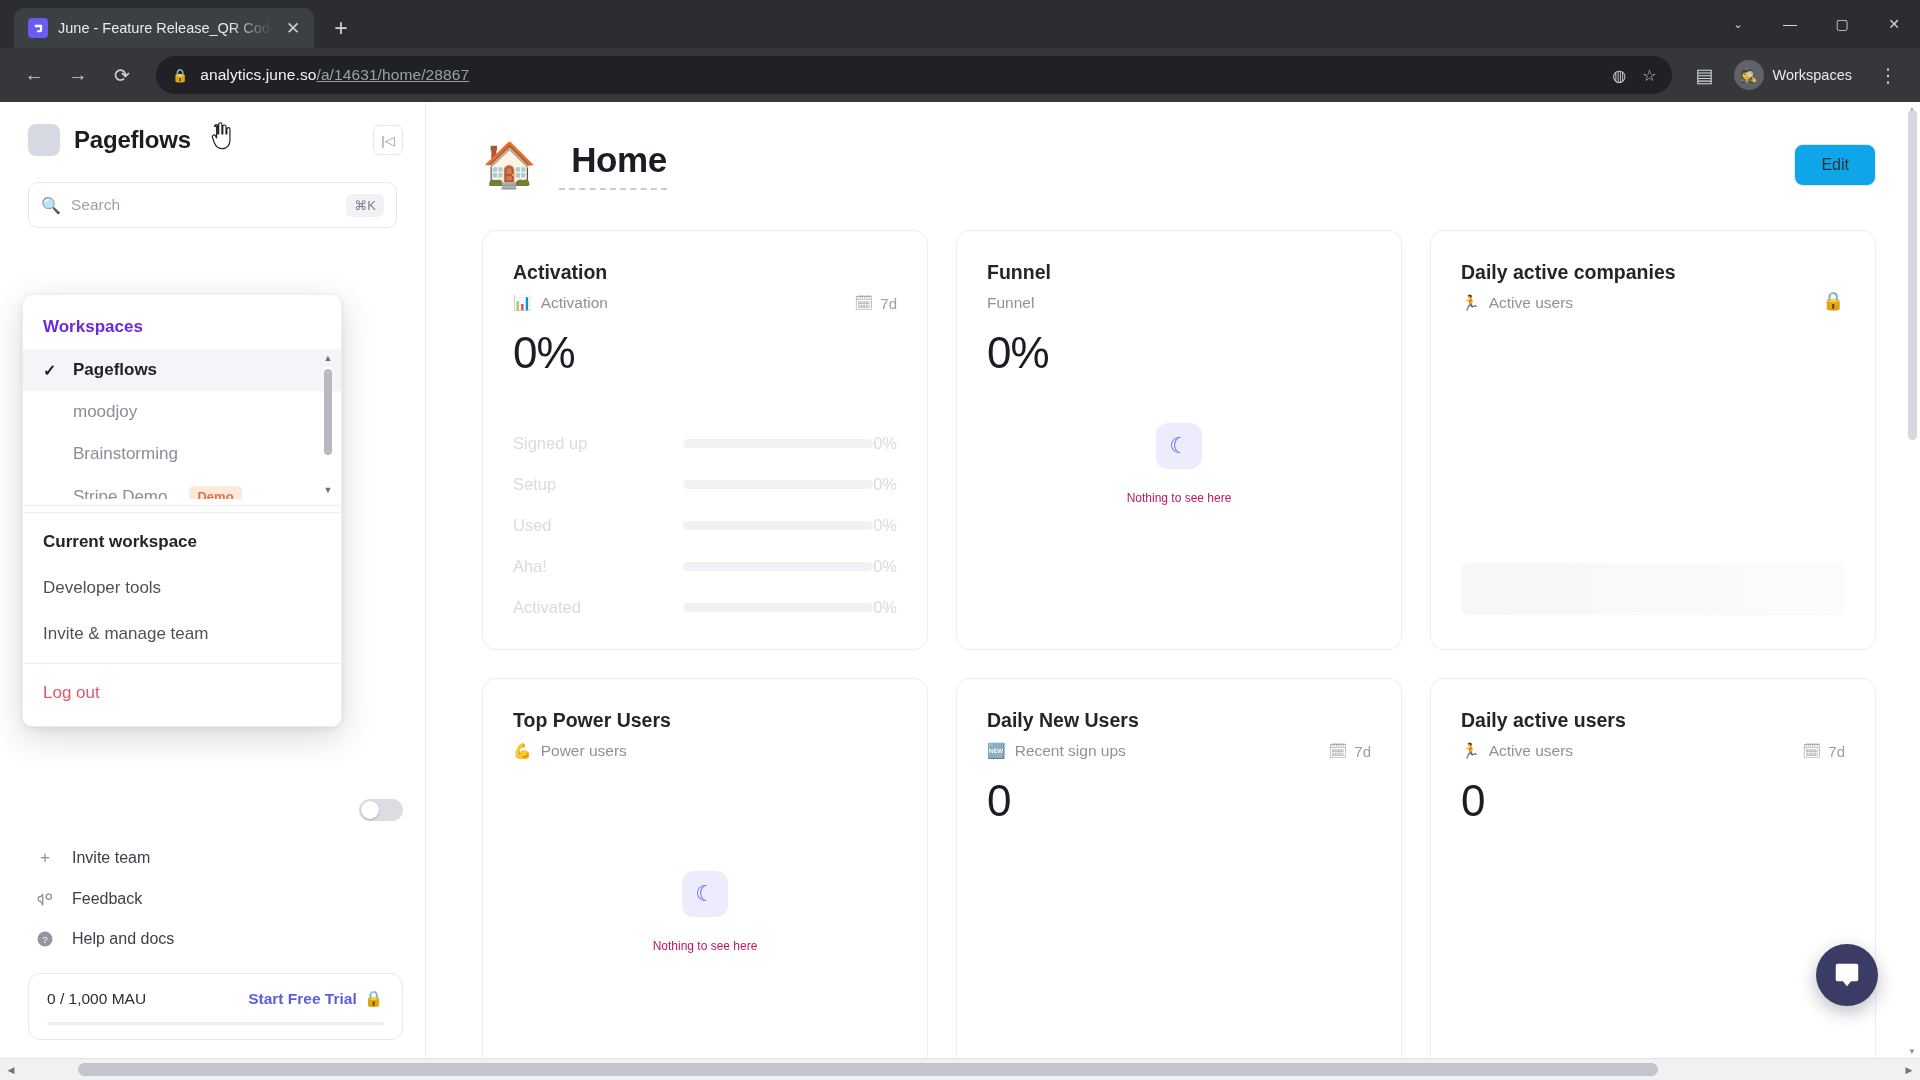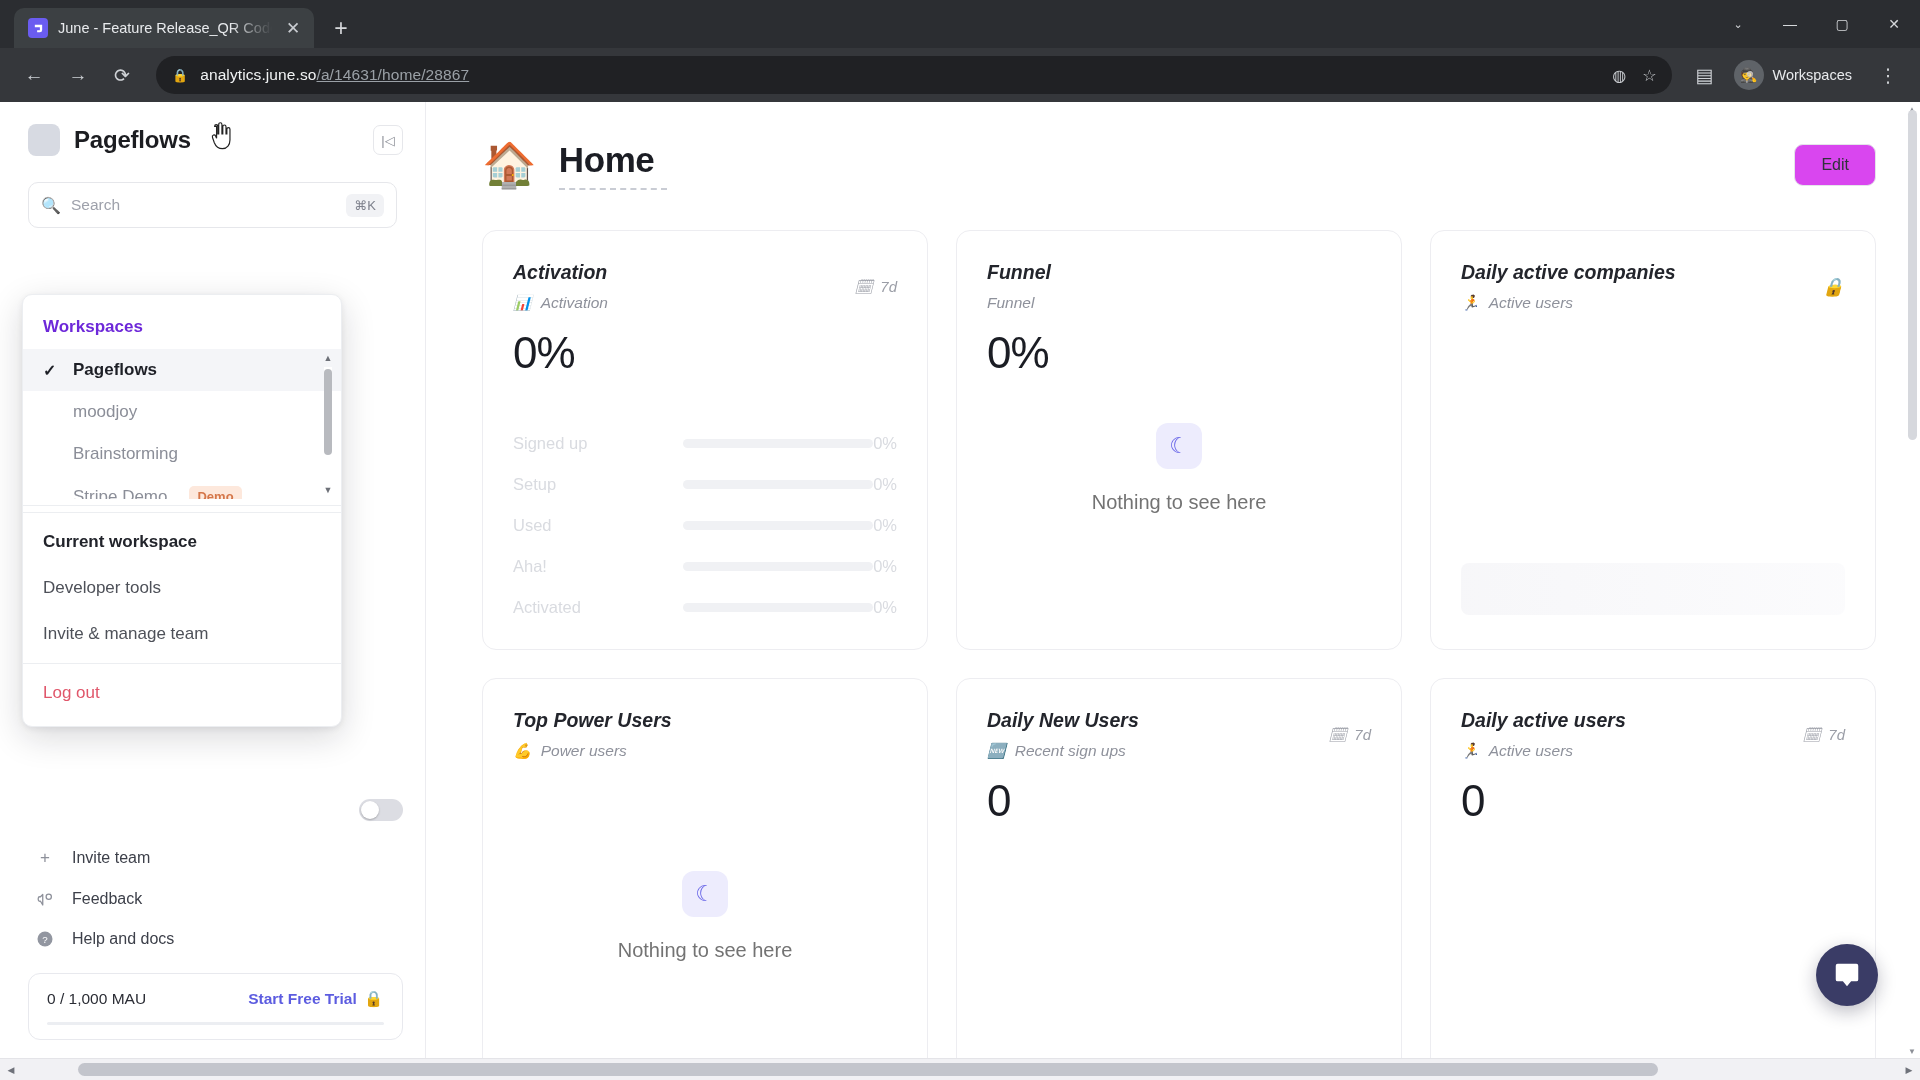"Home" .home-title-wrap { align-items: none -> flex-end }
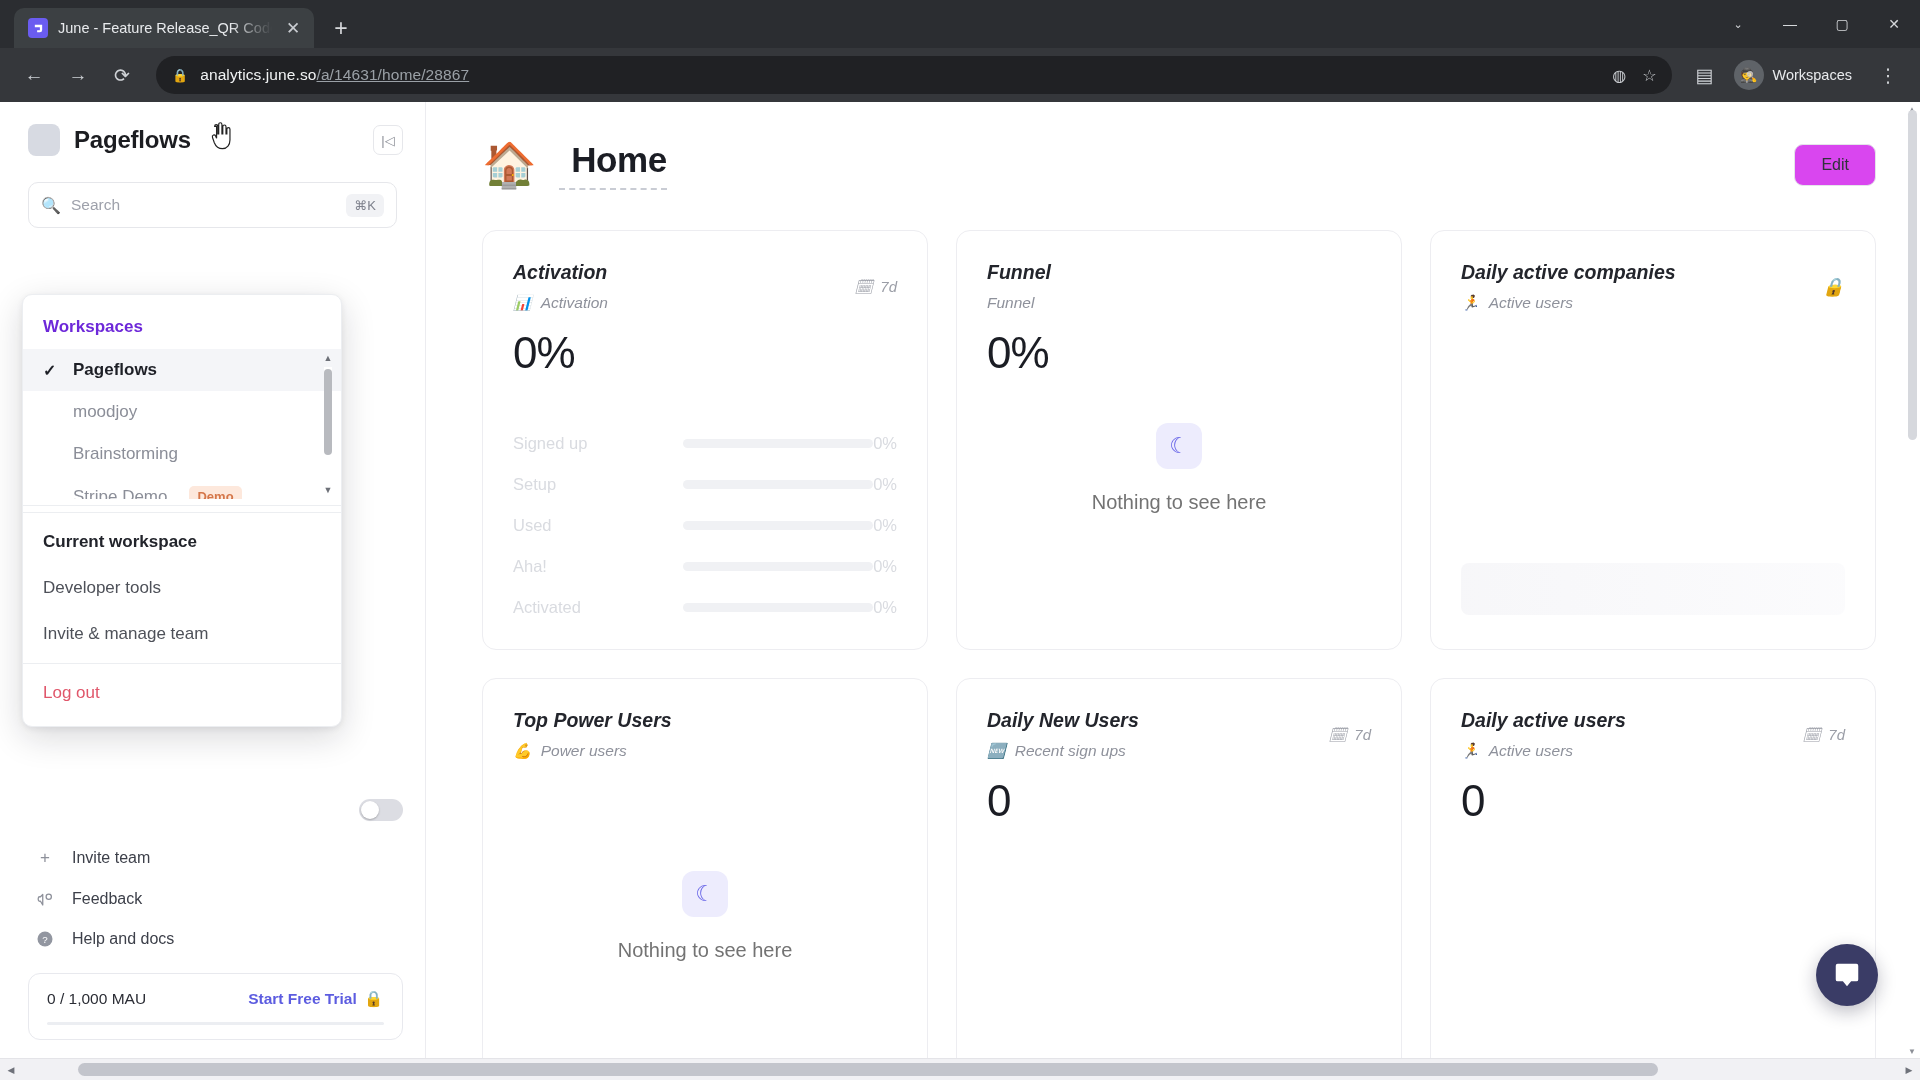"Edit" .edit-btn { background: #d946ef -> #0ea5e9 }
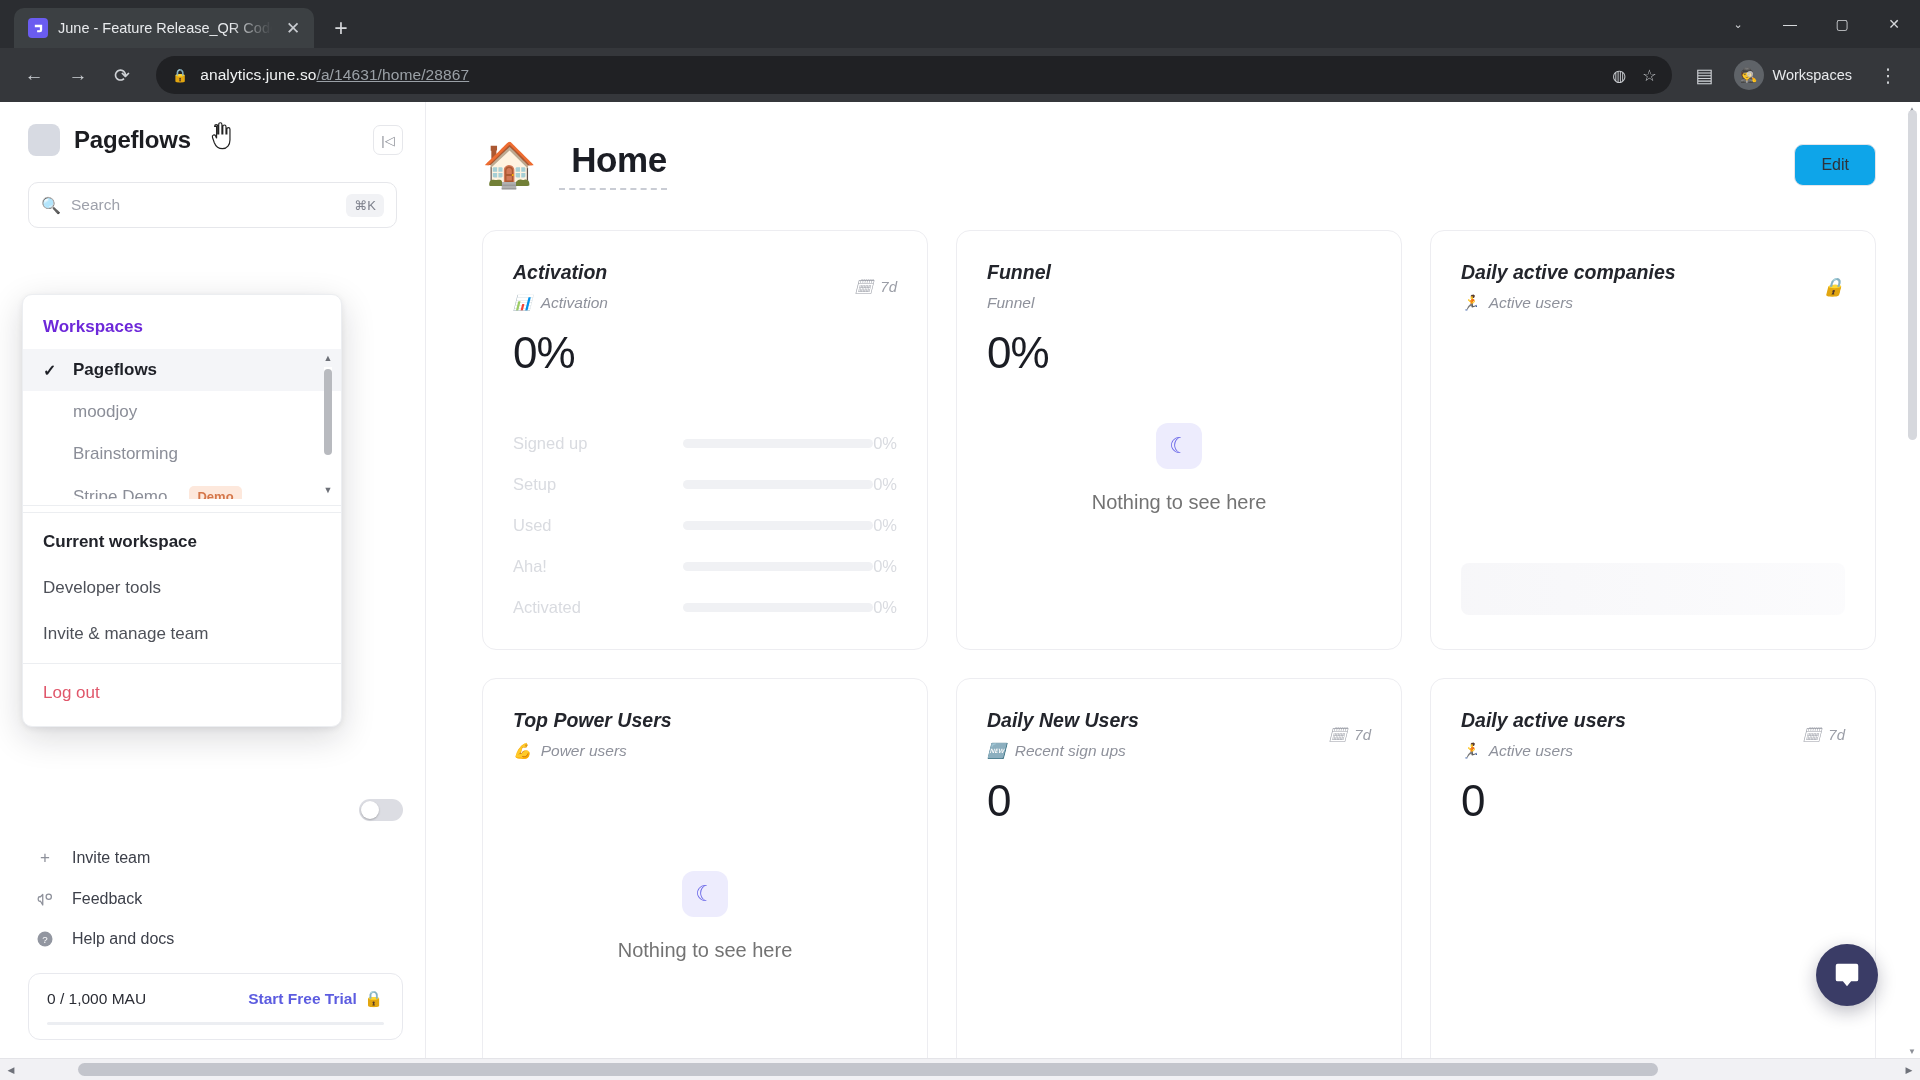"Activation" .card-head { align-items: center -> flex-end; font-style: italic -> none }
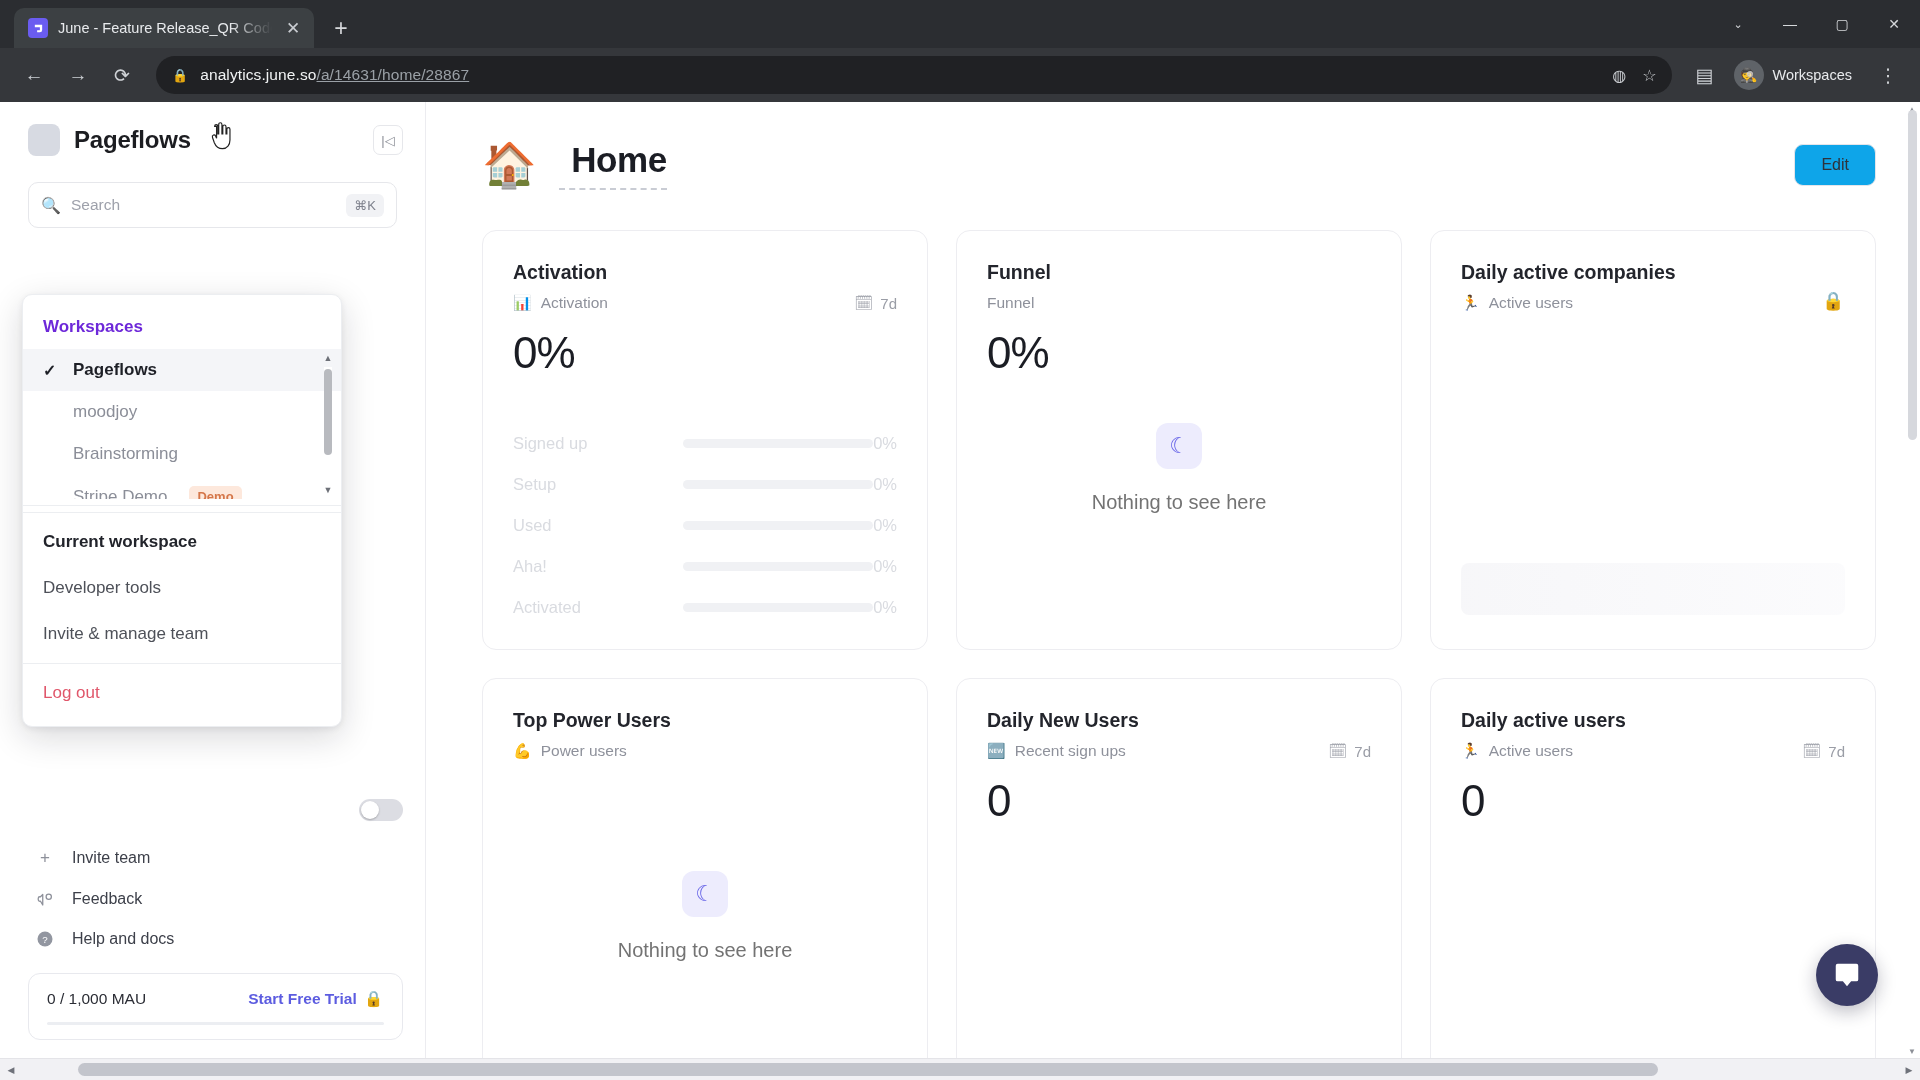"Nothing to see here" .empty-tx { color: #737373 -> #be185d; font-size: 20px -> 12px }
